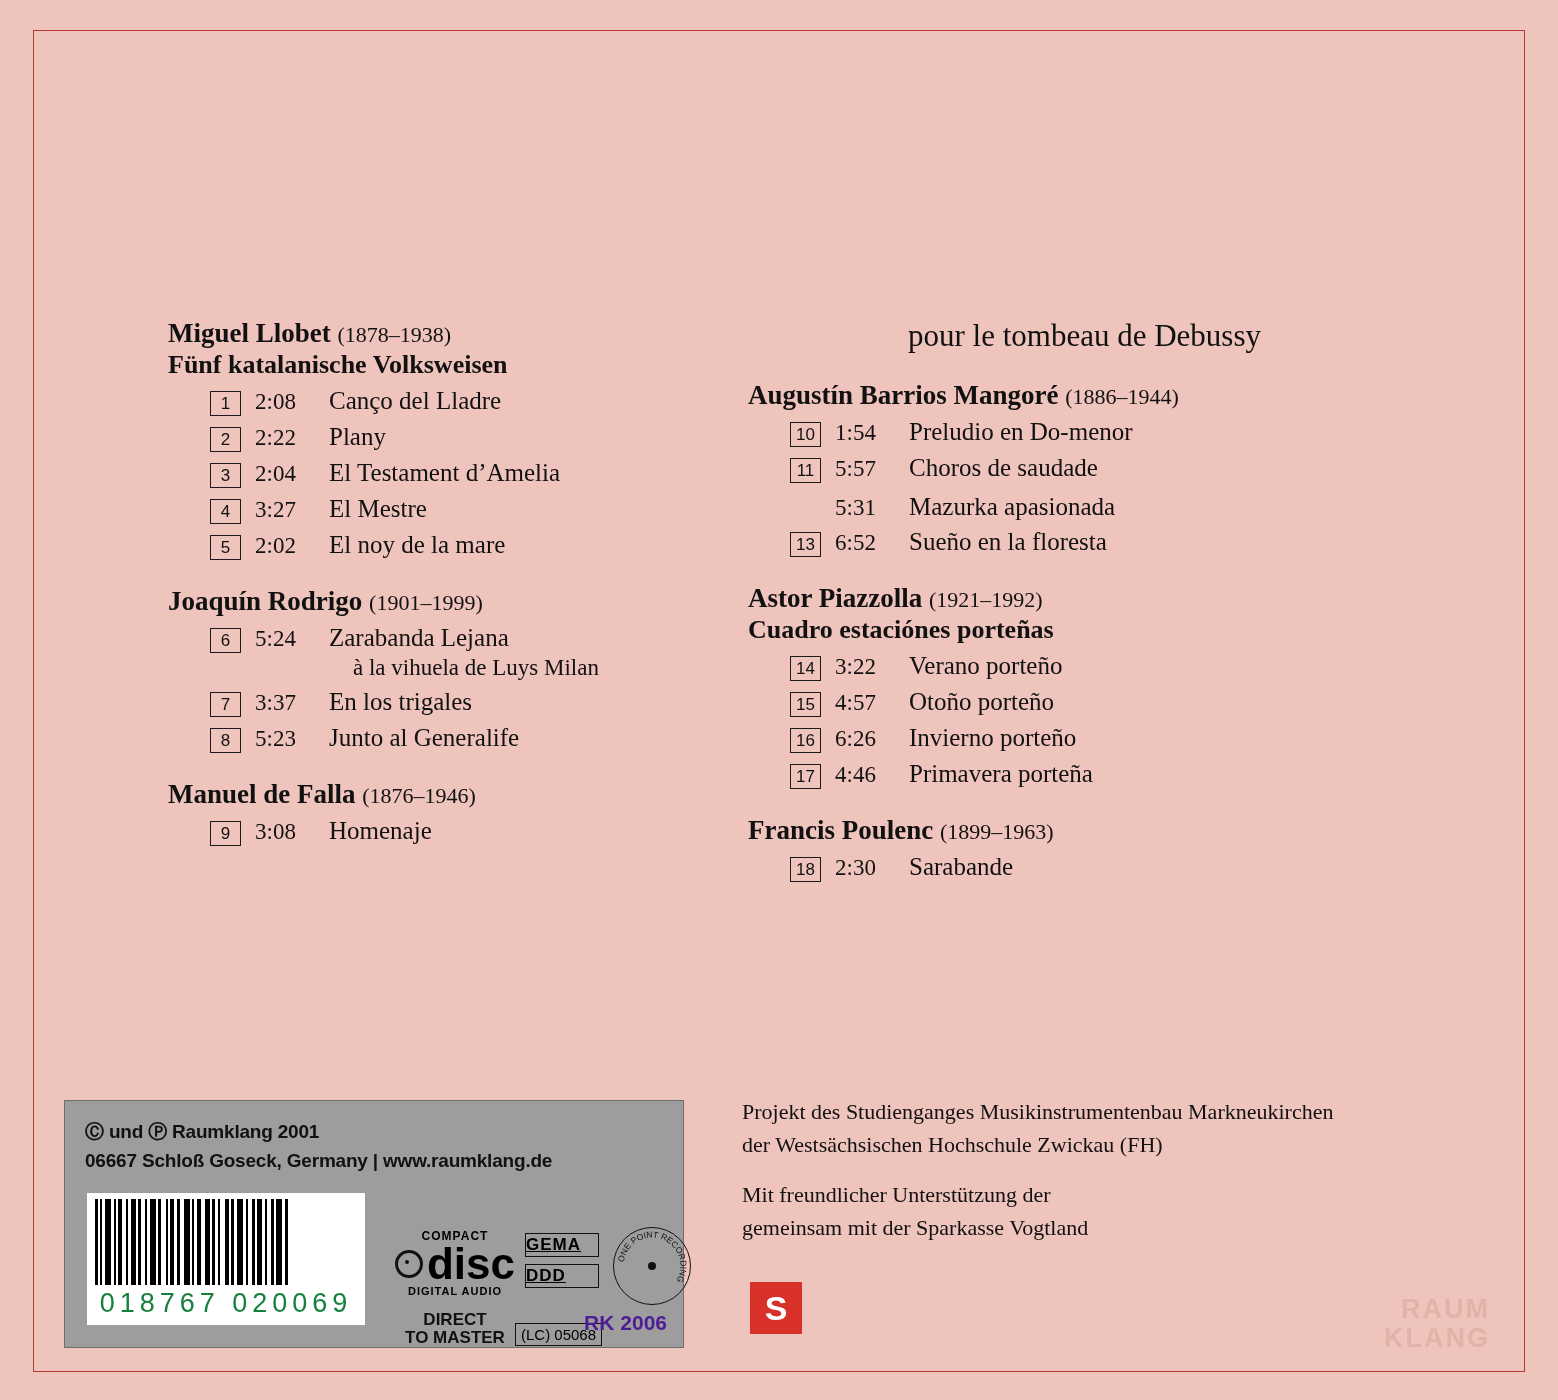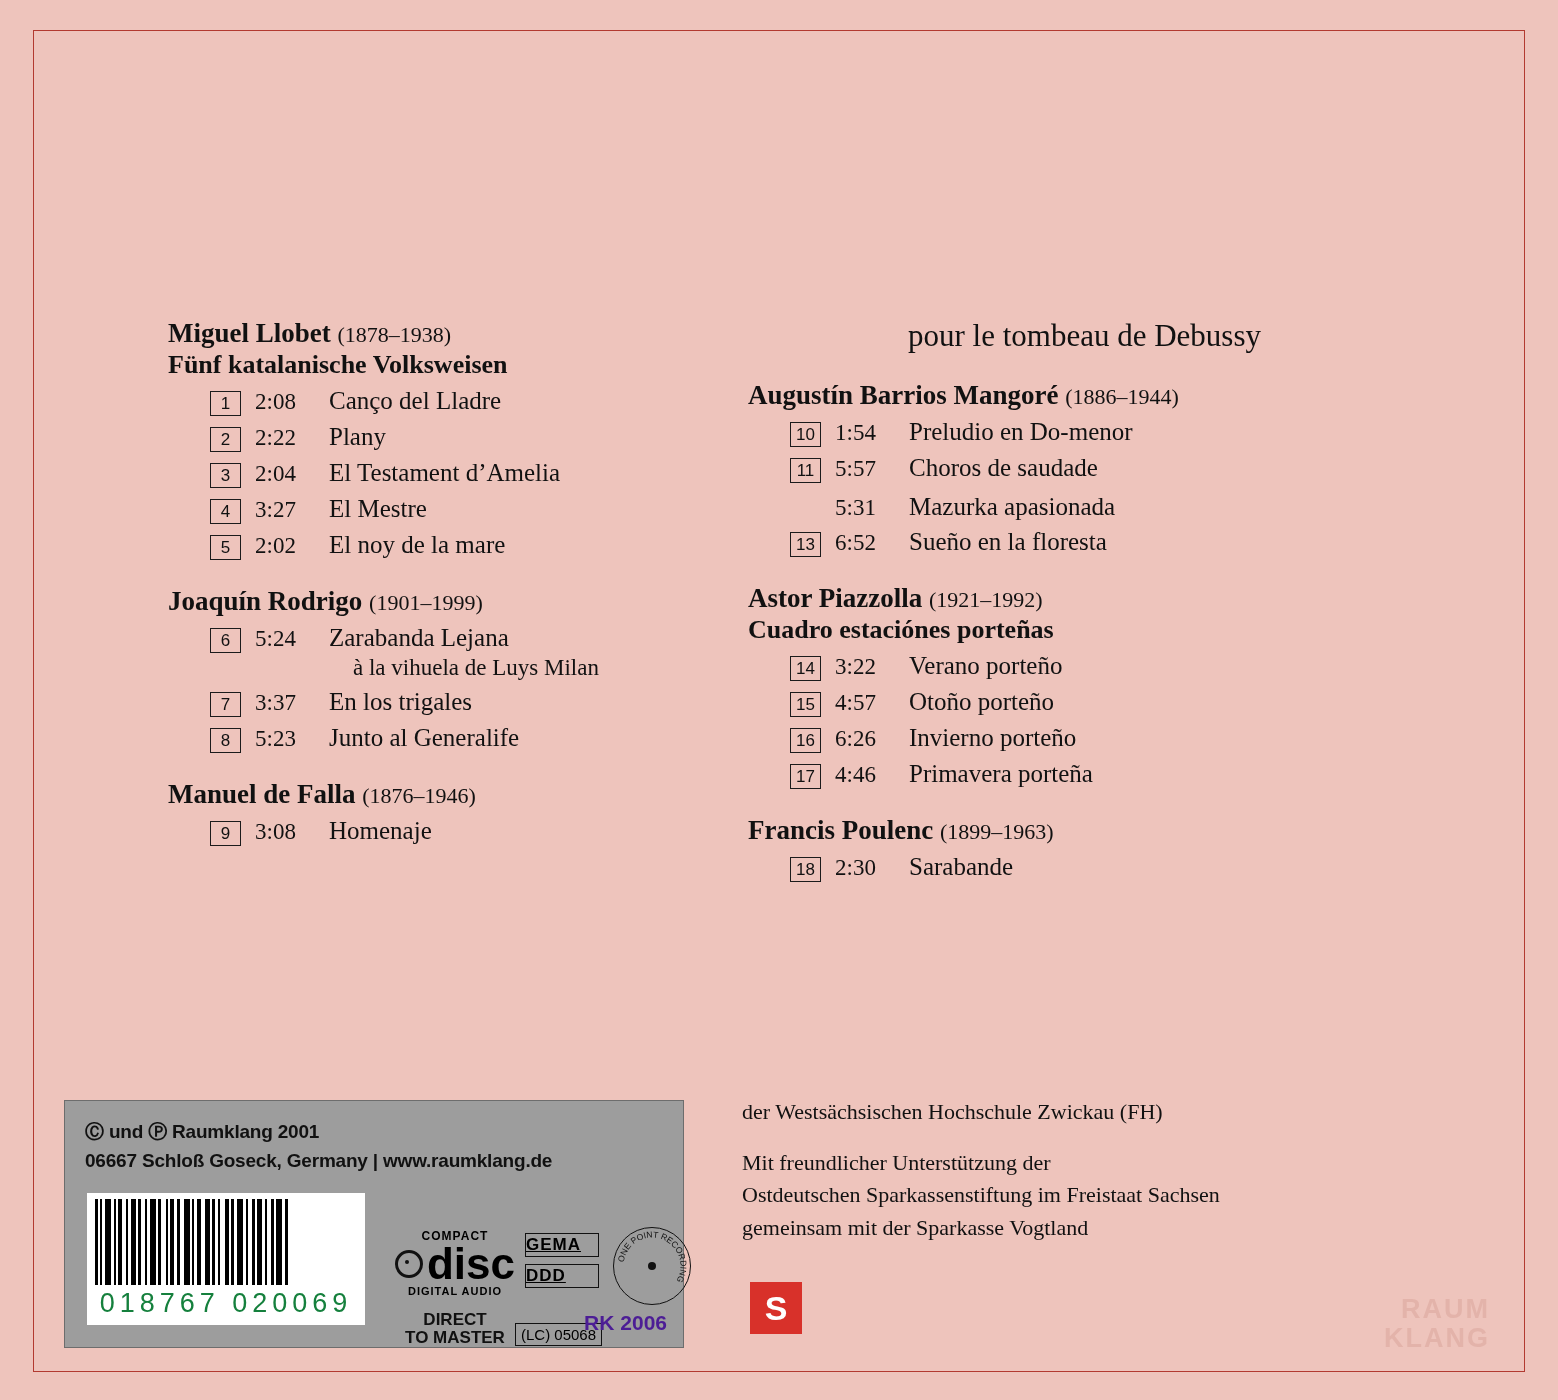"Projekt des Studienganges" p { html: none -> <p>Projekt des Studienganges Musikinstrumentenbau Markneukirchen</p> }
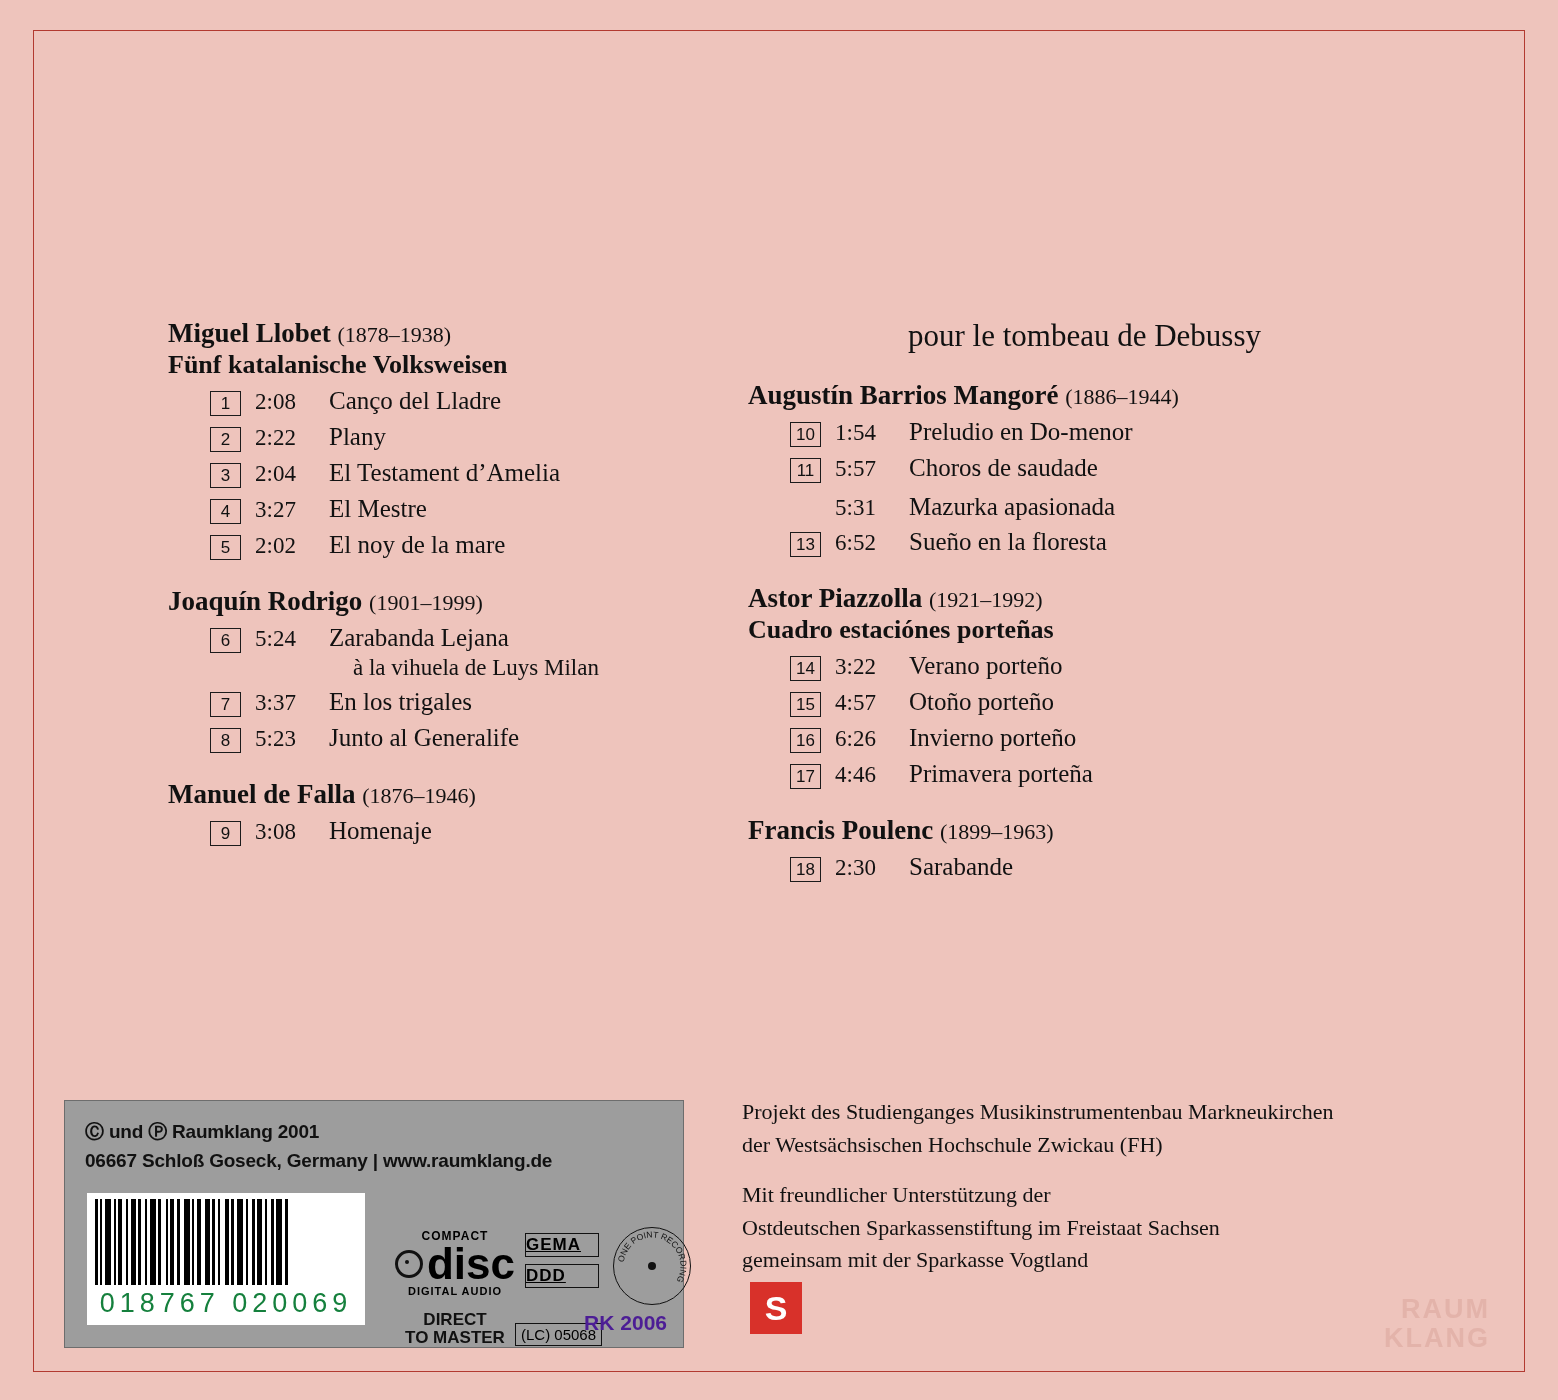"Ostdeutschen Sparkassenstiftung im" p { html: <p>Ostdeutschen Sparkassenstiftung im Freistaat Sachsen</p> -> none }
